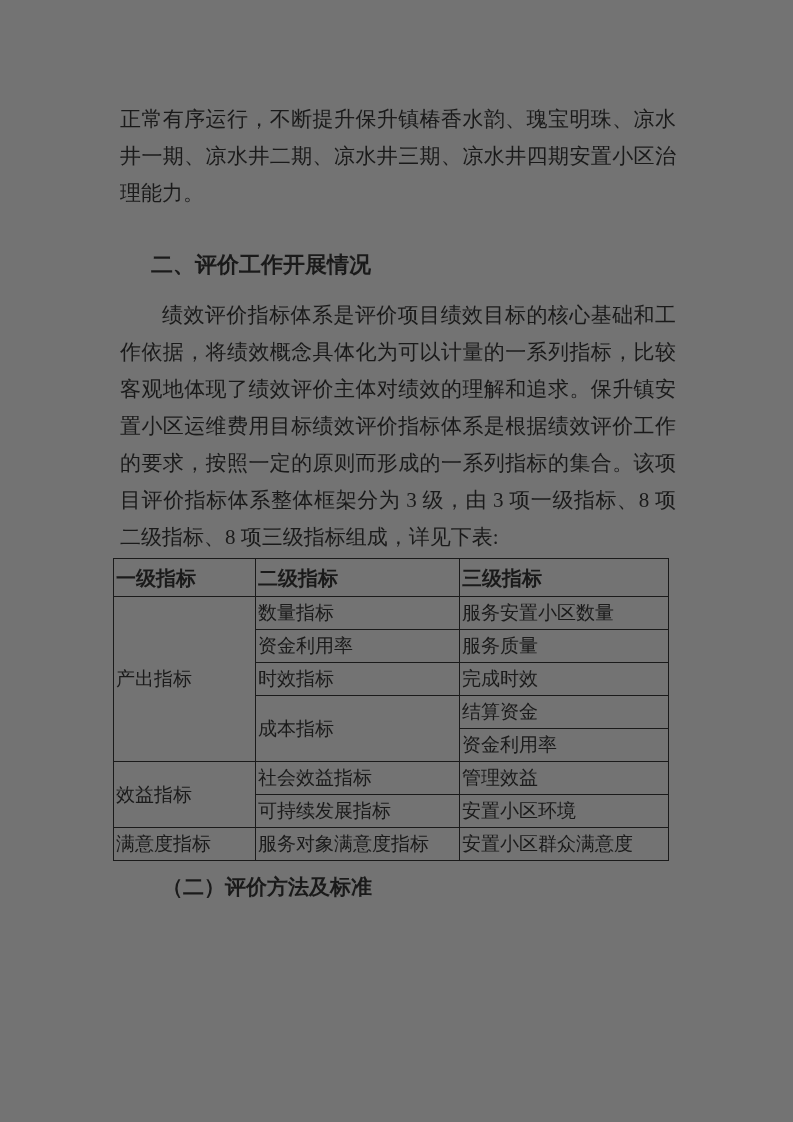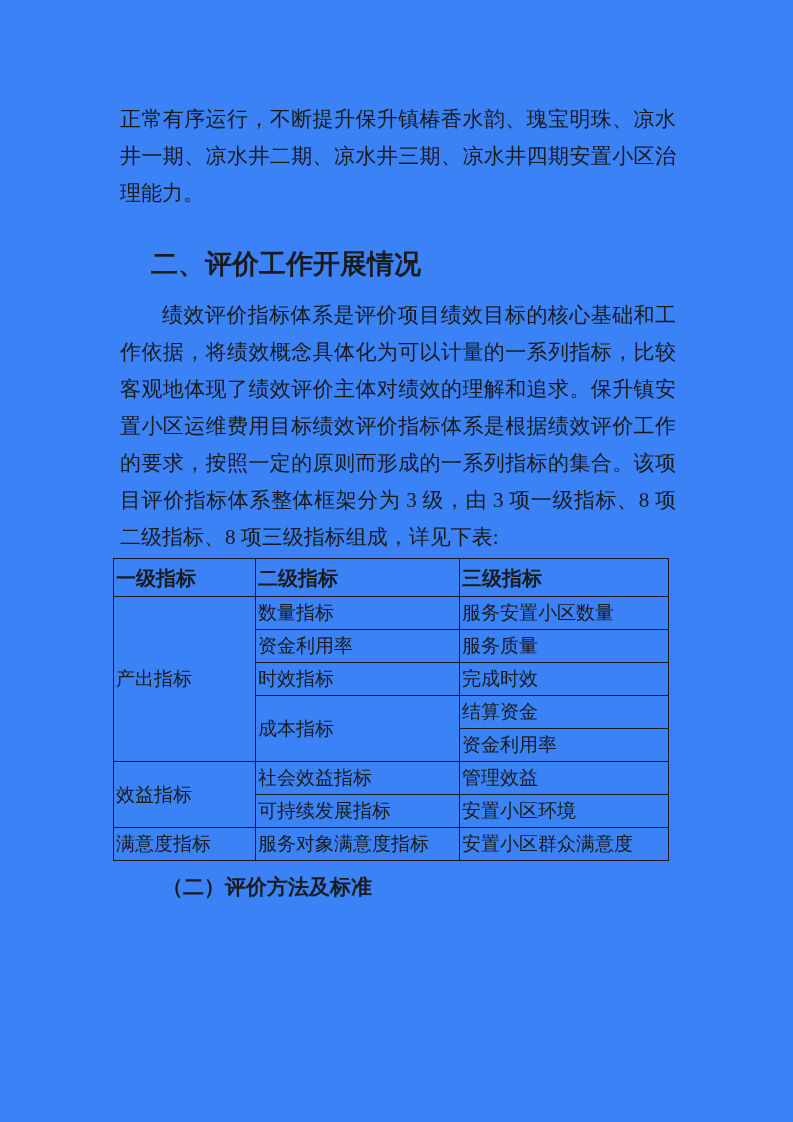"正常有序运行，不断提升保升镇椿香水韵、瑰宝明珠、凉水井一期、凉水井二期、凉水井三" .page { background: #3b82f6 -> #737373 }
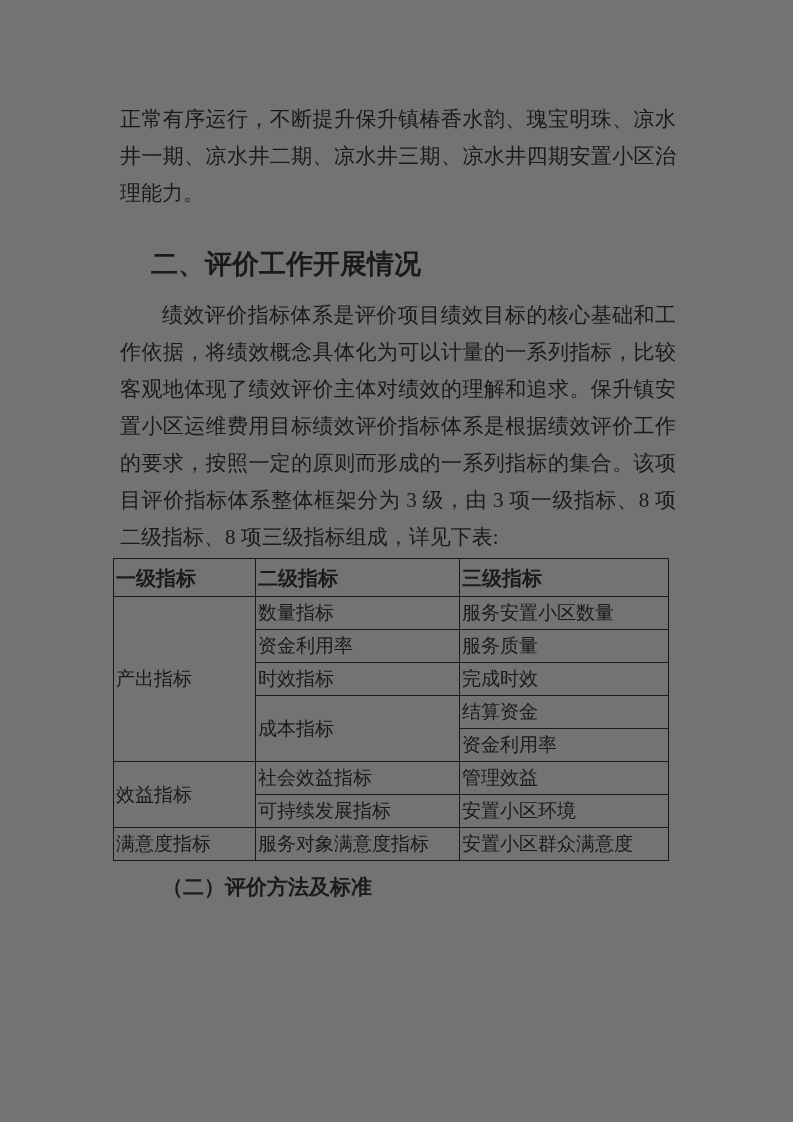"二、评价工作开展情况" .section-h1 { font-size: 27px -> 22px }
